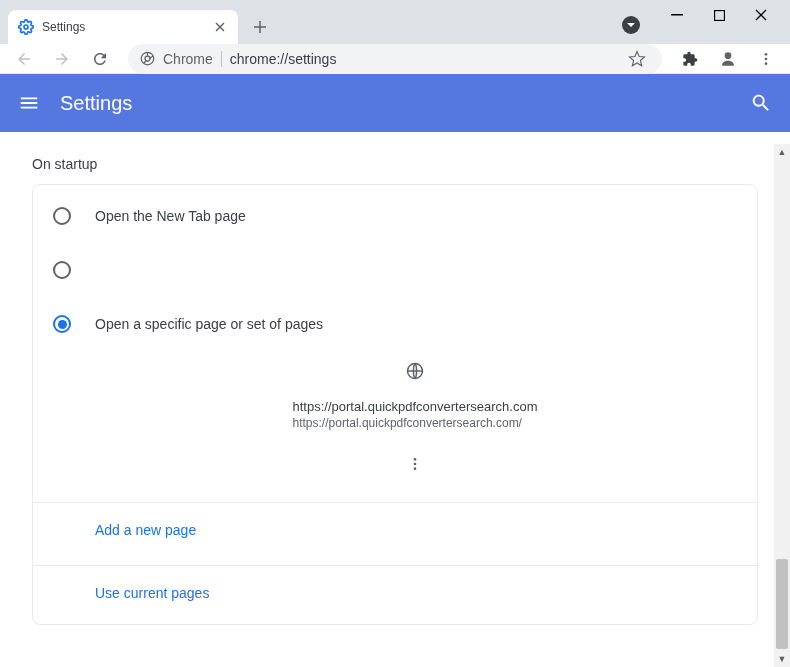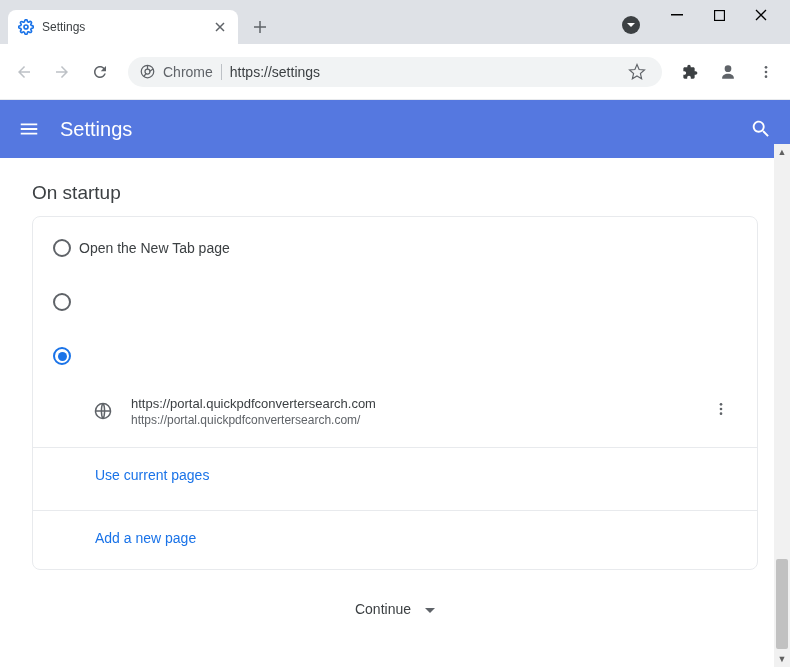"Chrome" .address-bar { height: 56px -> 30px }
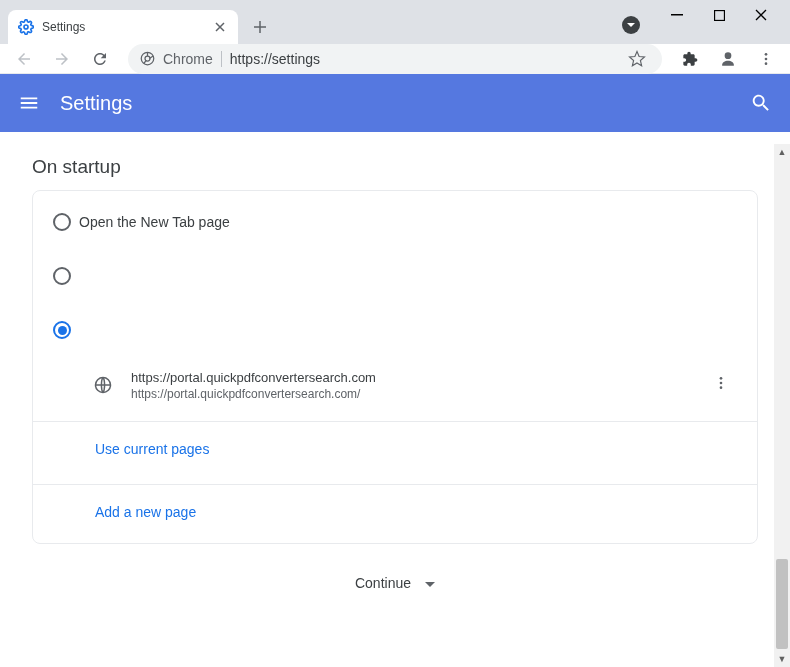"https://settings" span.omnibox-url { text: https://settings -> chrome://settings }
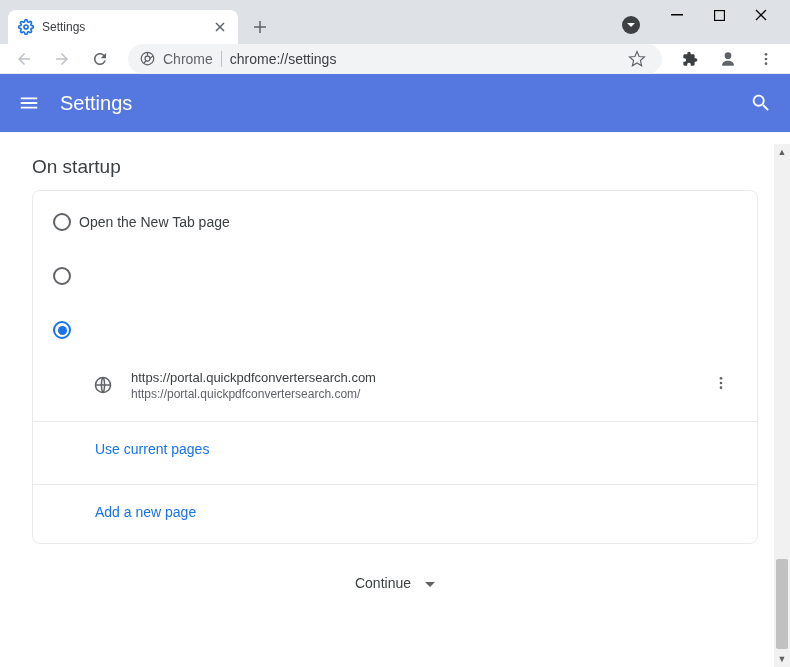"On startup" .section-title { font-size: 19px -> 14px }
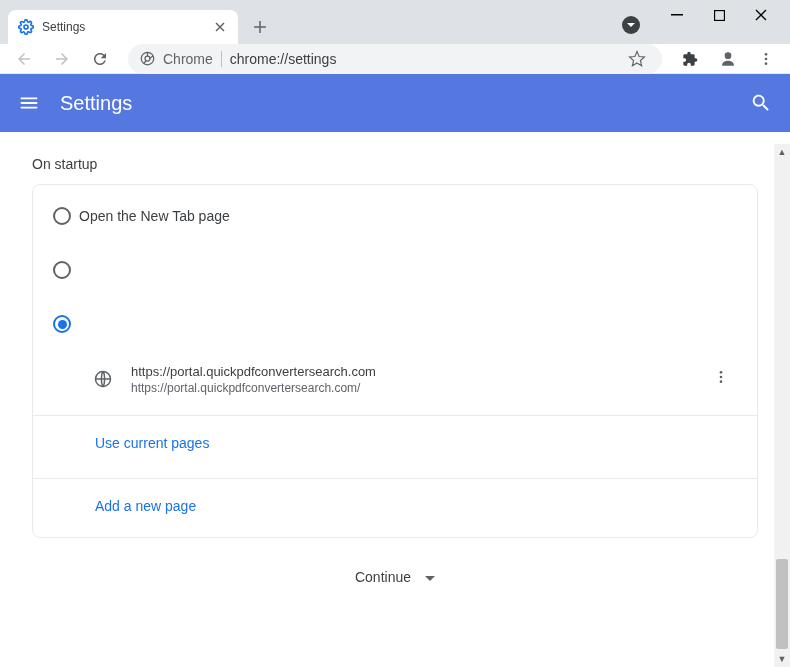"Open the New Tab page" .radio-row { gap: 8px -> 24px }
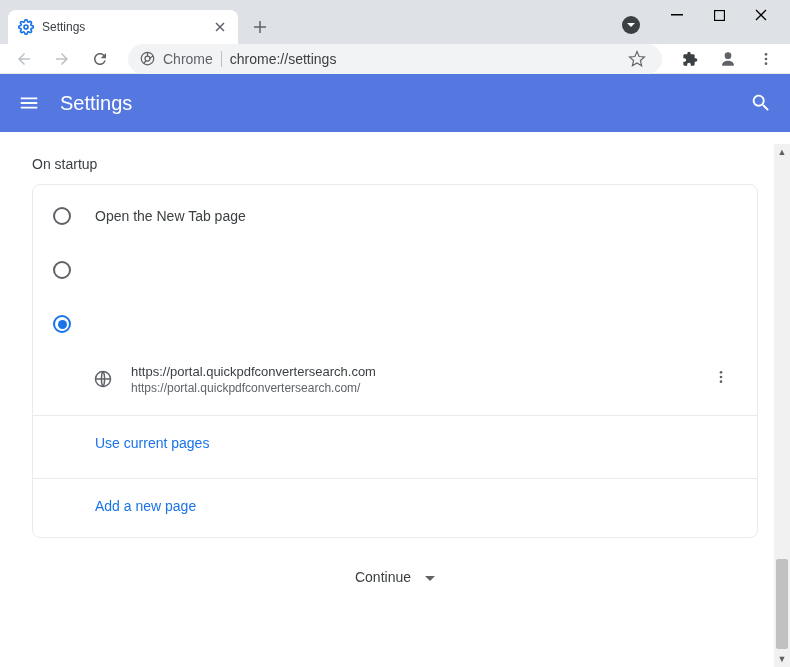"Open a specific page or" span.radio-label { html: none -> <span>Open a specific page or set of pages</span> }
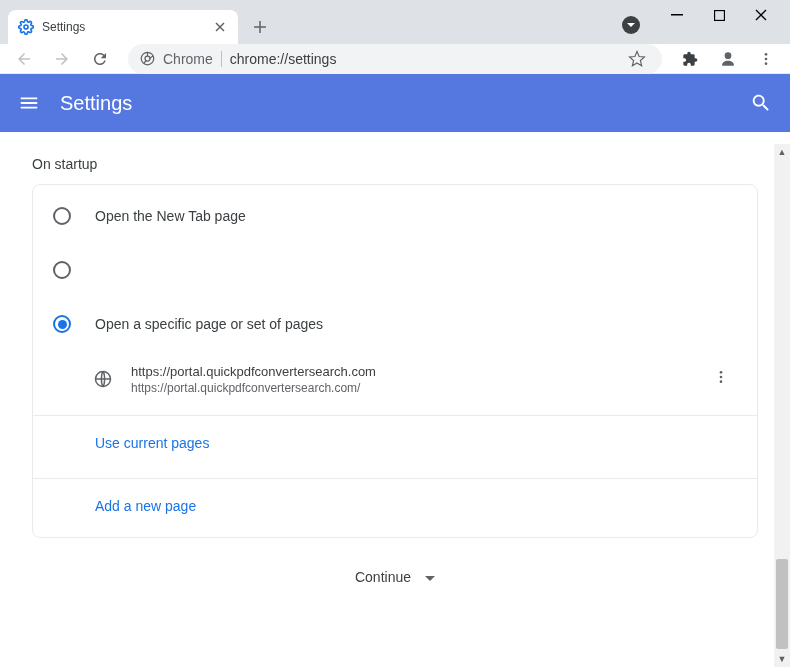"https://portal.quickpdfconvertersearch.c" .page-entry { flex-direction: none -> column }
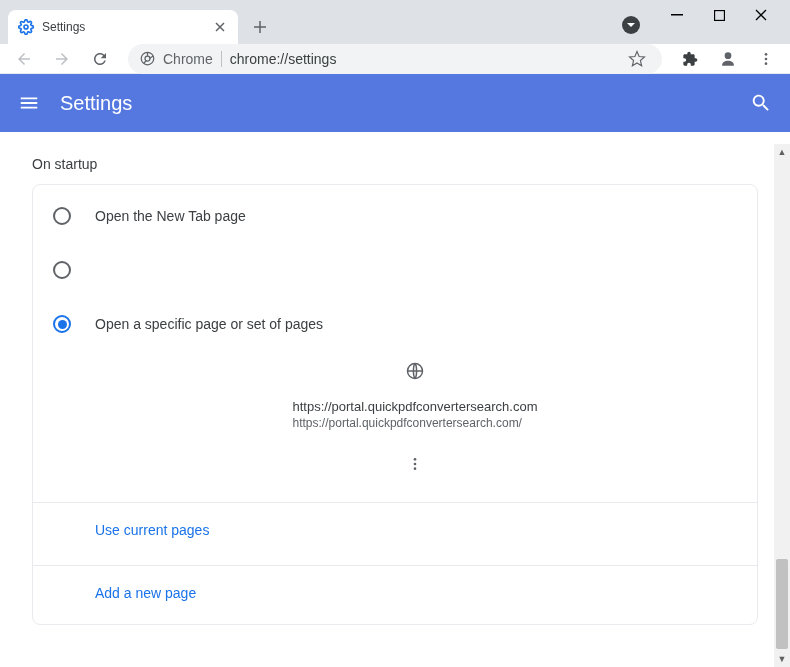"Use current pages" div.link-row { order: before "Add a new page" -> after "Add a new page" }
